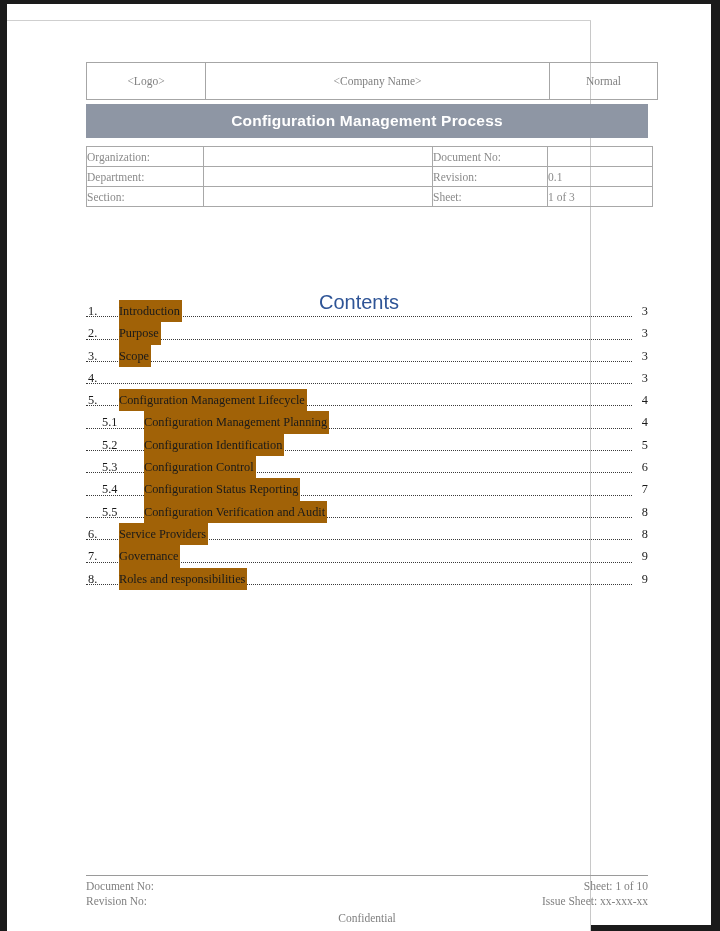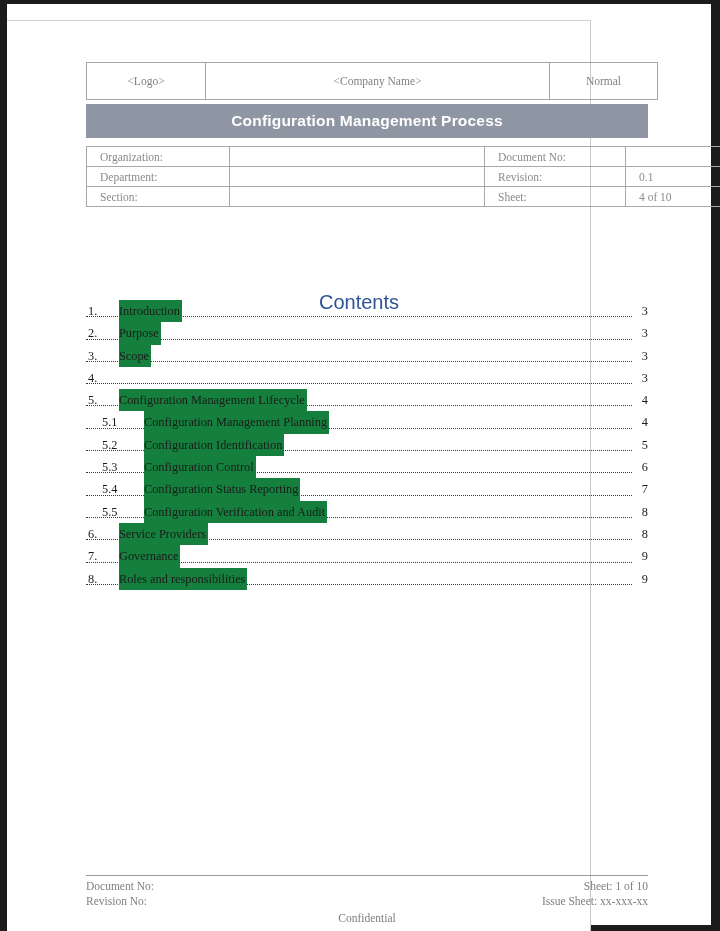"Organization:" #meta-table td { padding: 0 13px -> 0 0 }
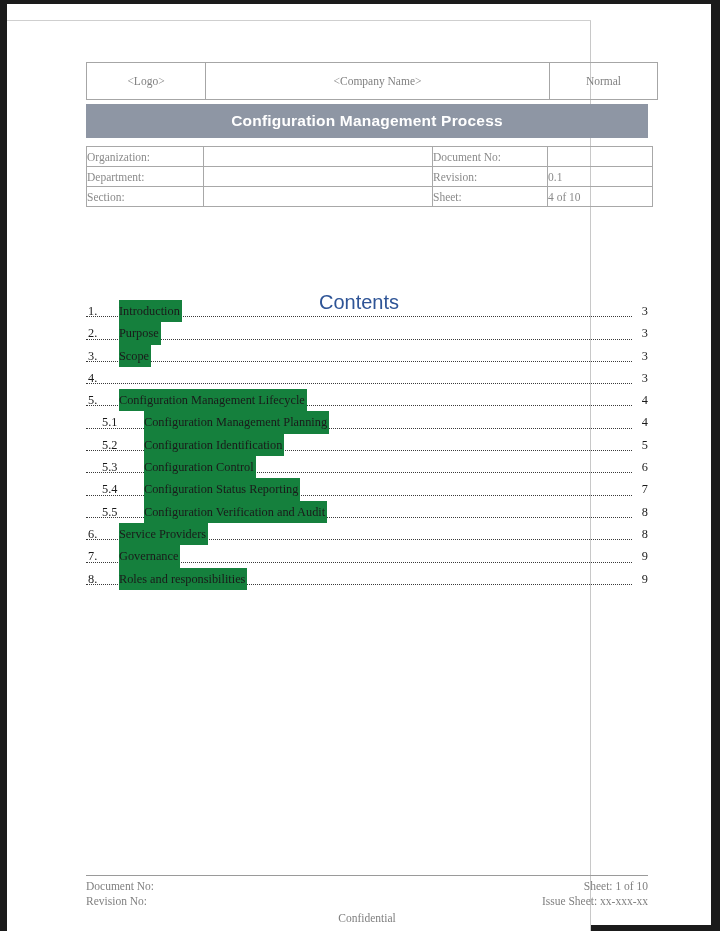"4 of 10" td.meta-val-b { text: 4 of 10 -> 1 of 3 }
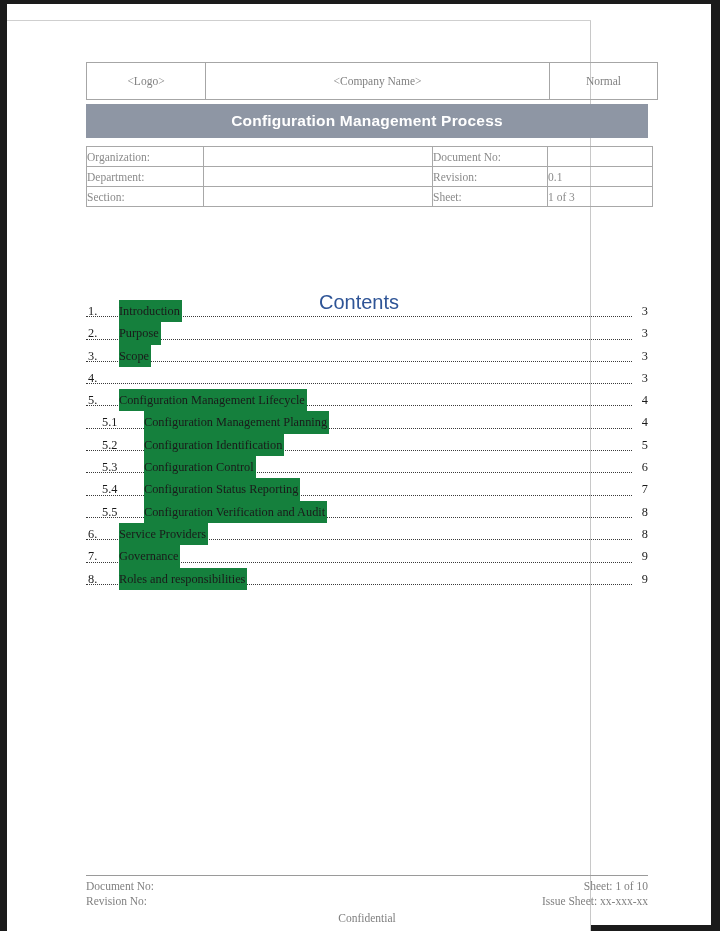"Introduction" .toc-row .lbl { background: #15803d -> #a16207 }
